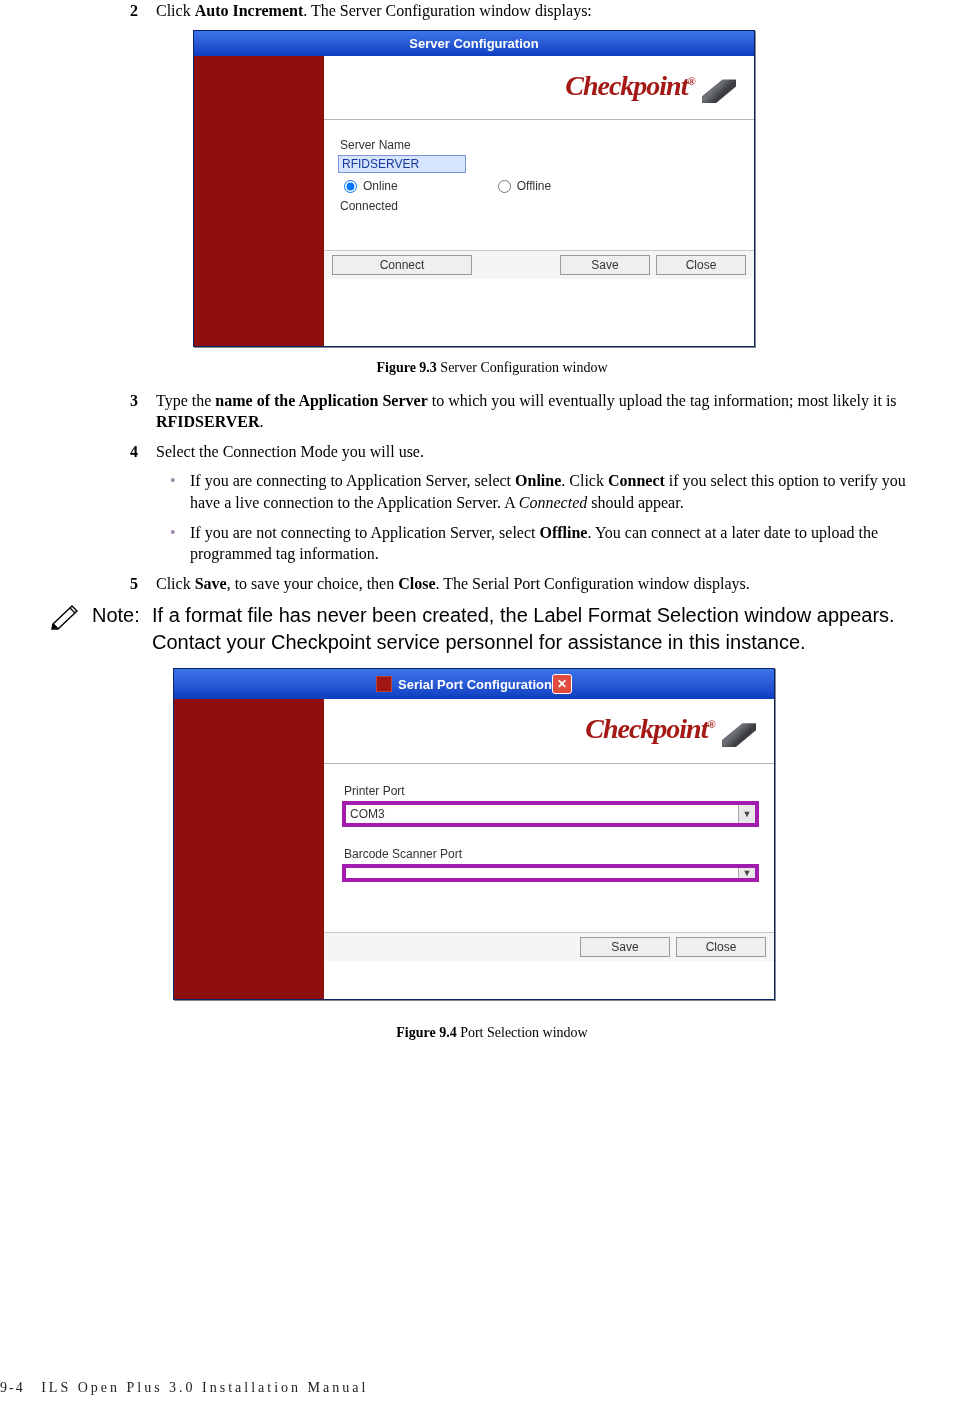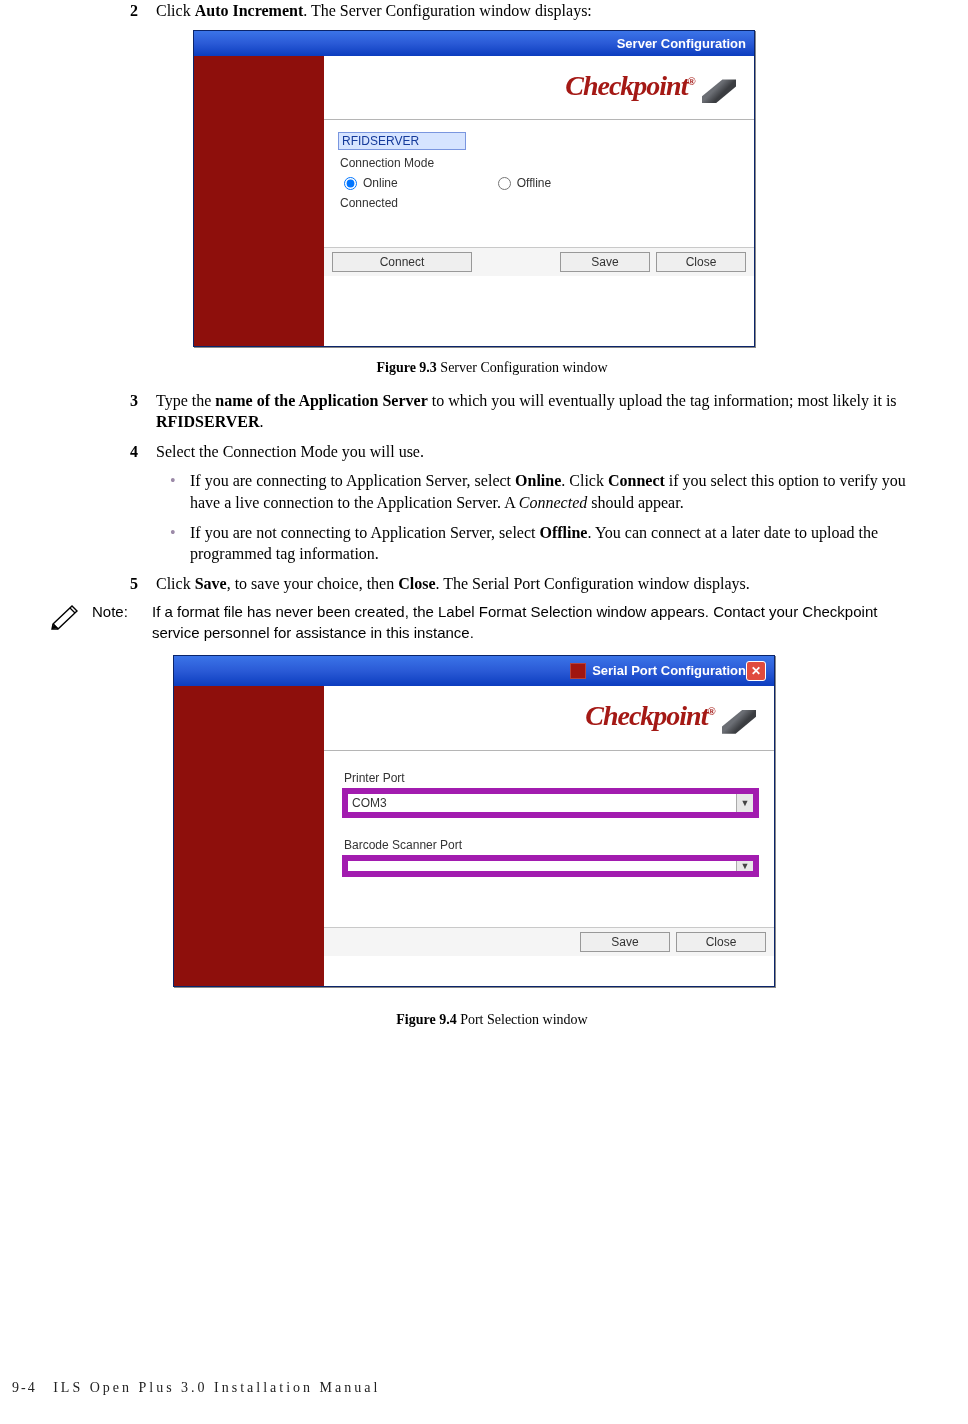"Server Configuration" .titlebar { justify-content: flex-end -> center }
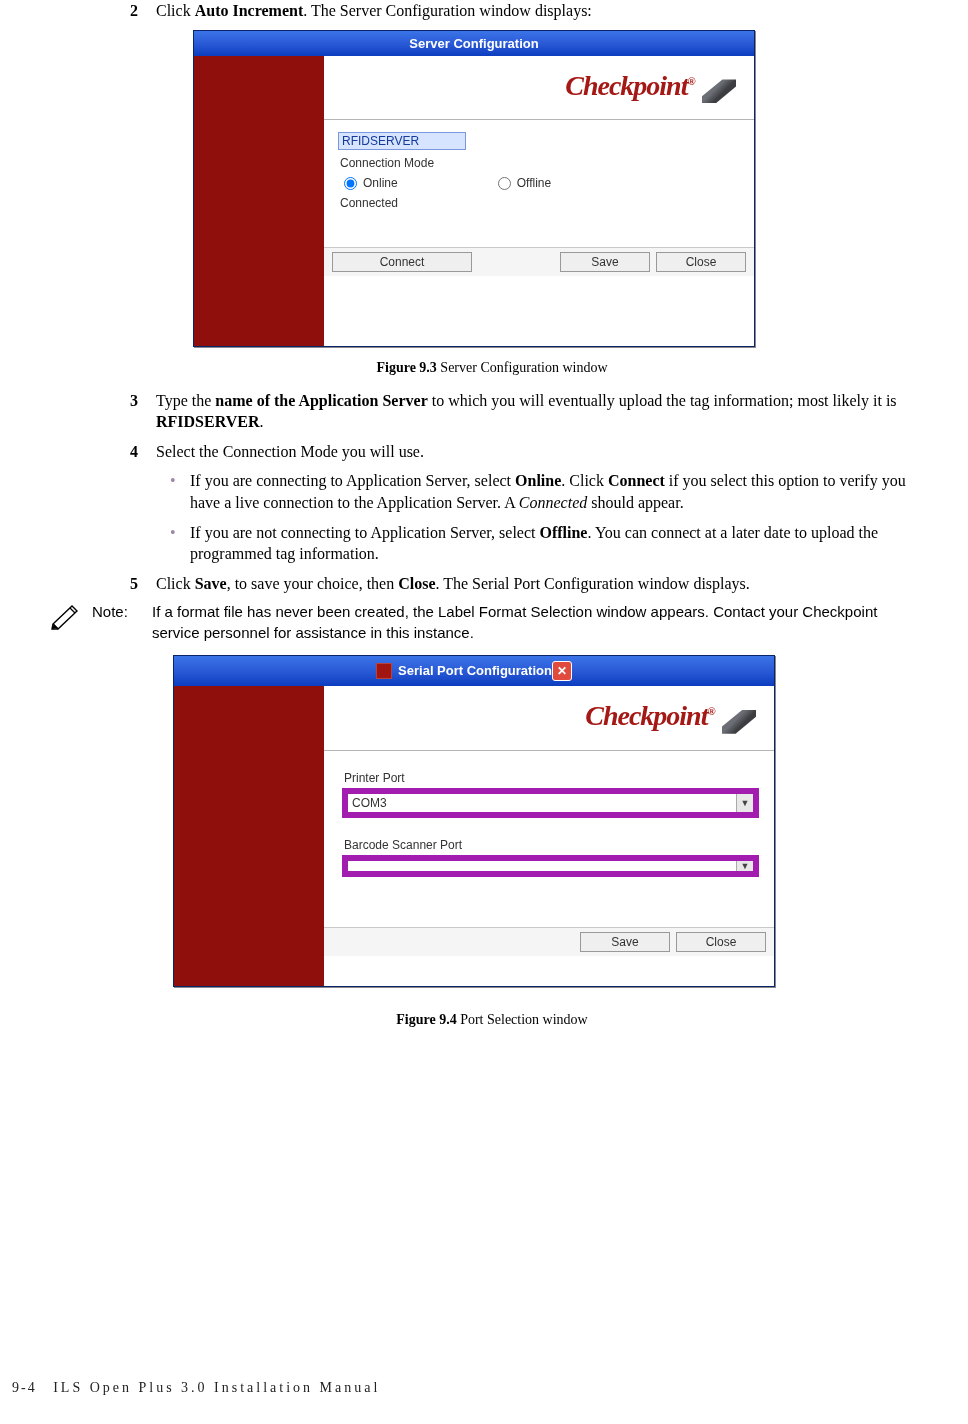"Server Name" div.form-label { html: none -> <div>Server Name</div> }
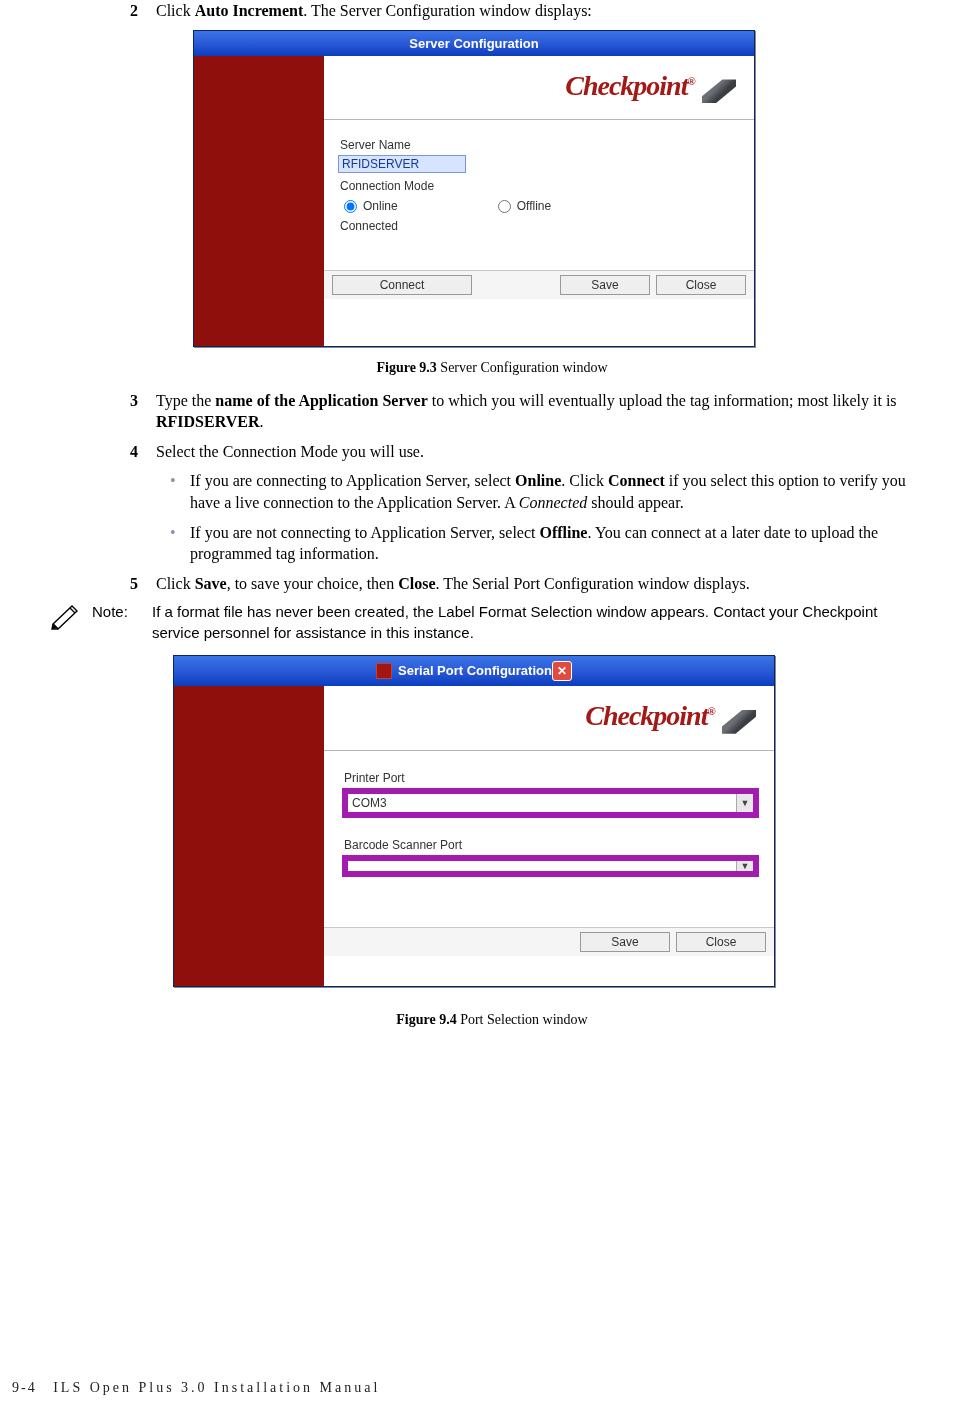"Connection Mode" div.form-label { html: <div>Connection Mode</div> -> none }
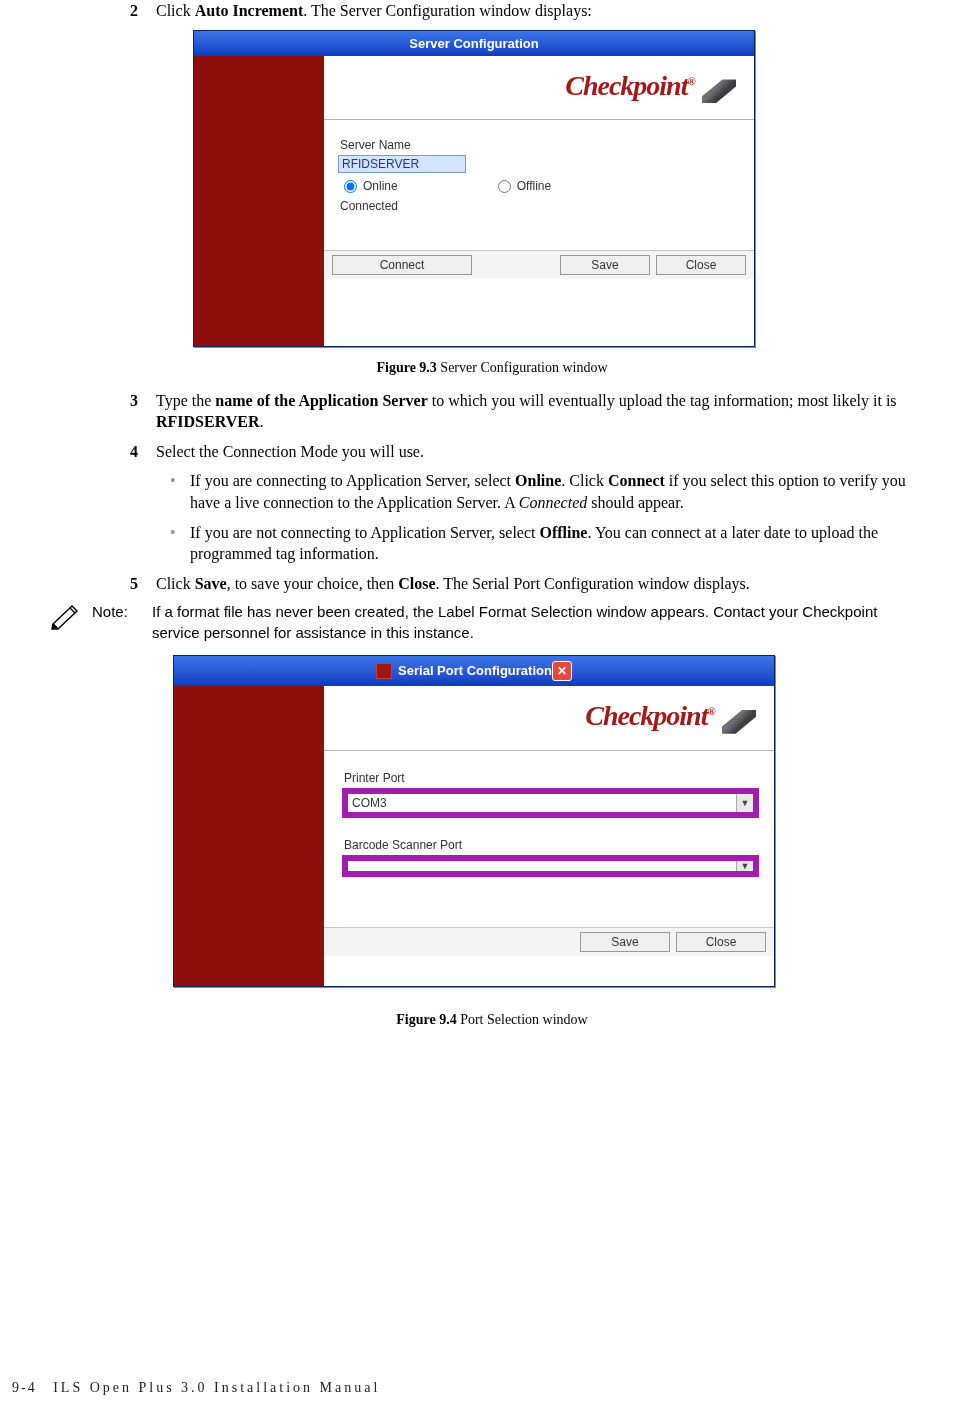"Note:" .note-row { font-size: 15px -> 20px }
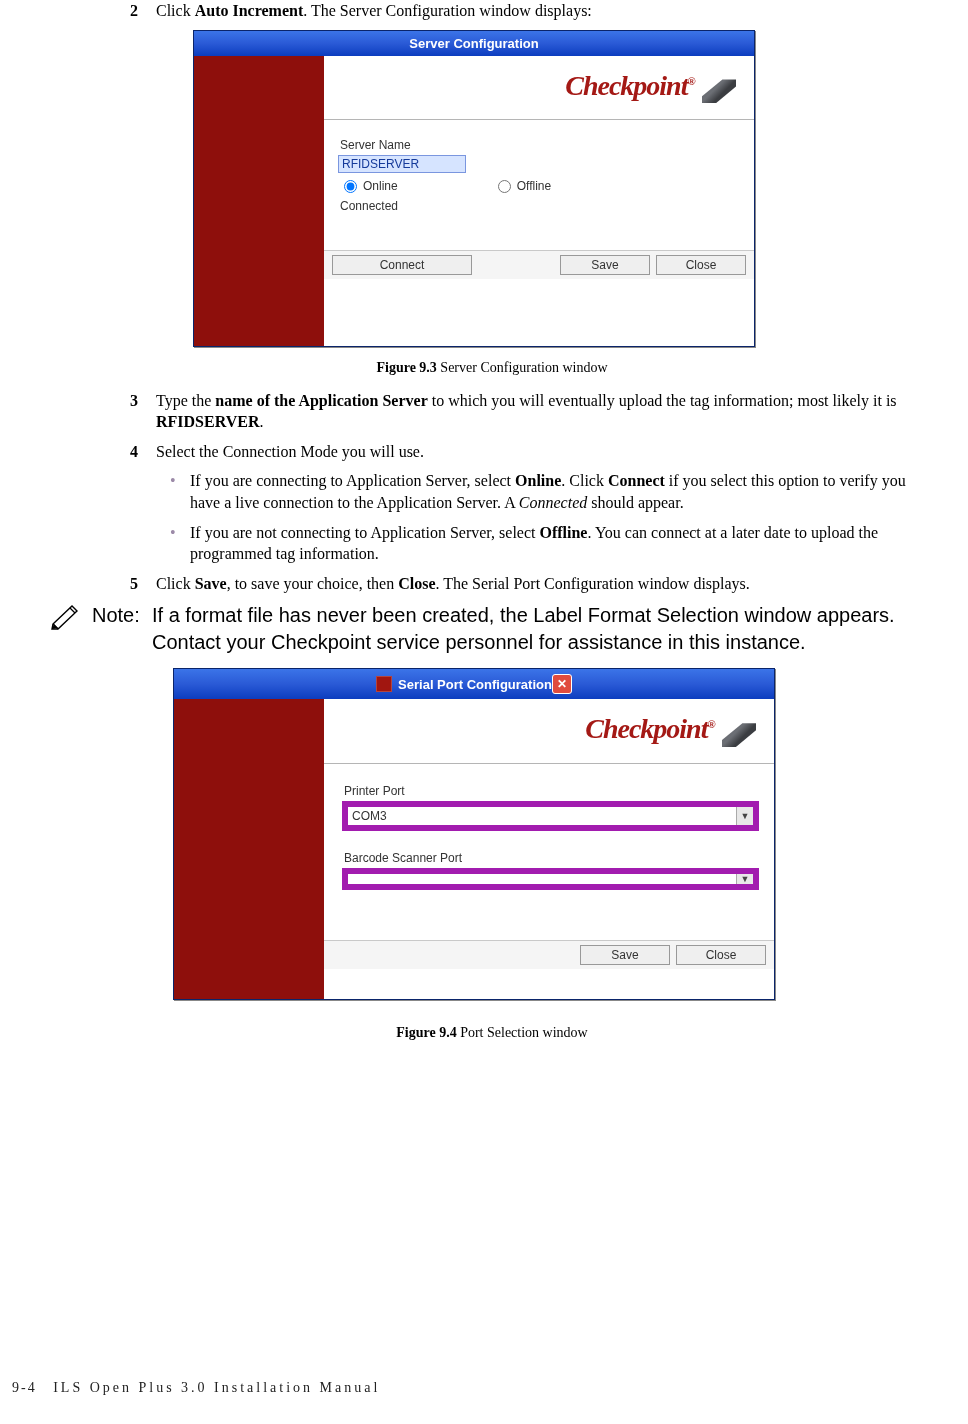"COM3" .dropdown { border: 6px solid #a21caf -> 4px solid #a21caf }
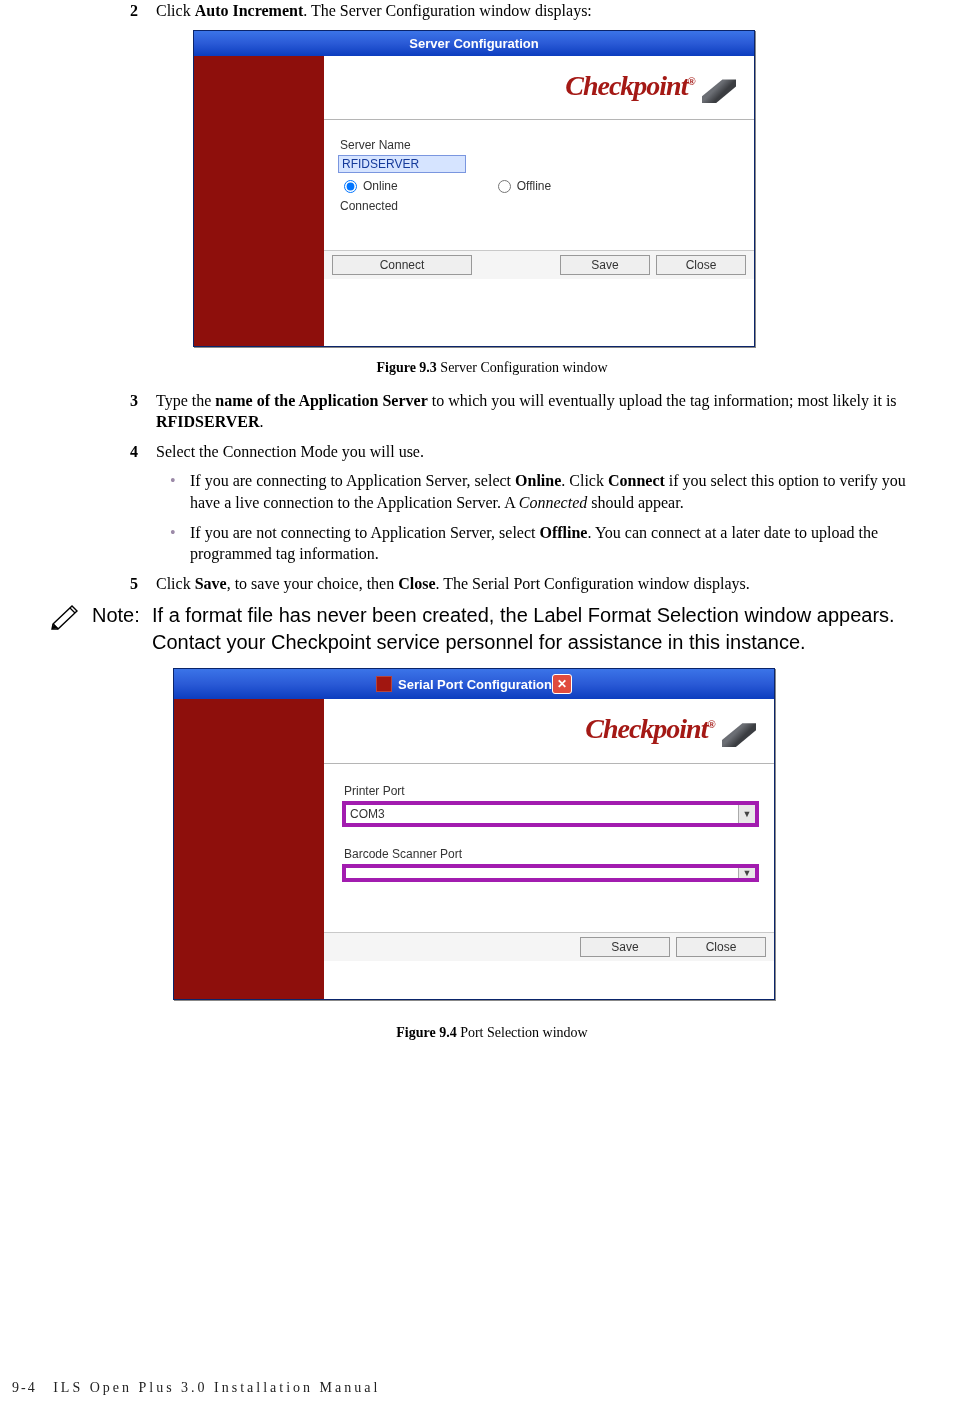"9-4 ILS Open Plus 3.0" .footer { margin-left: 12px -> none }
